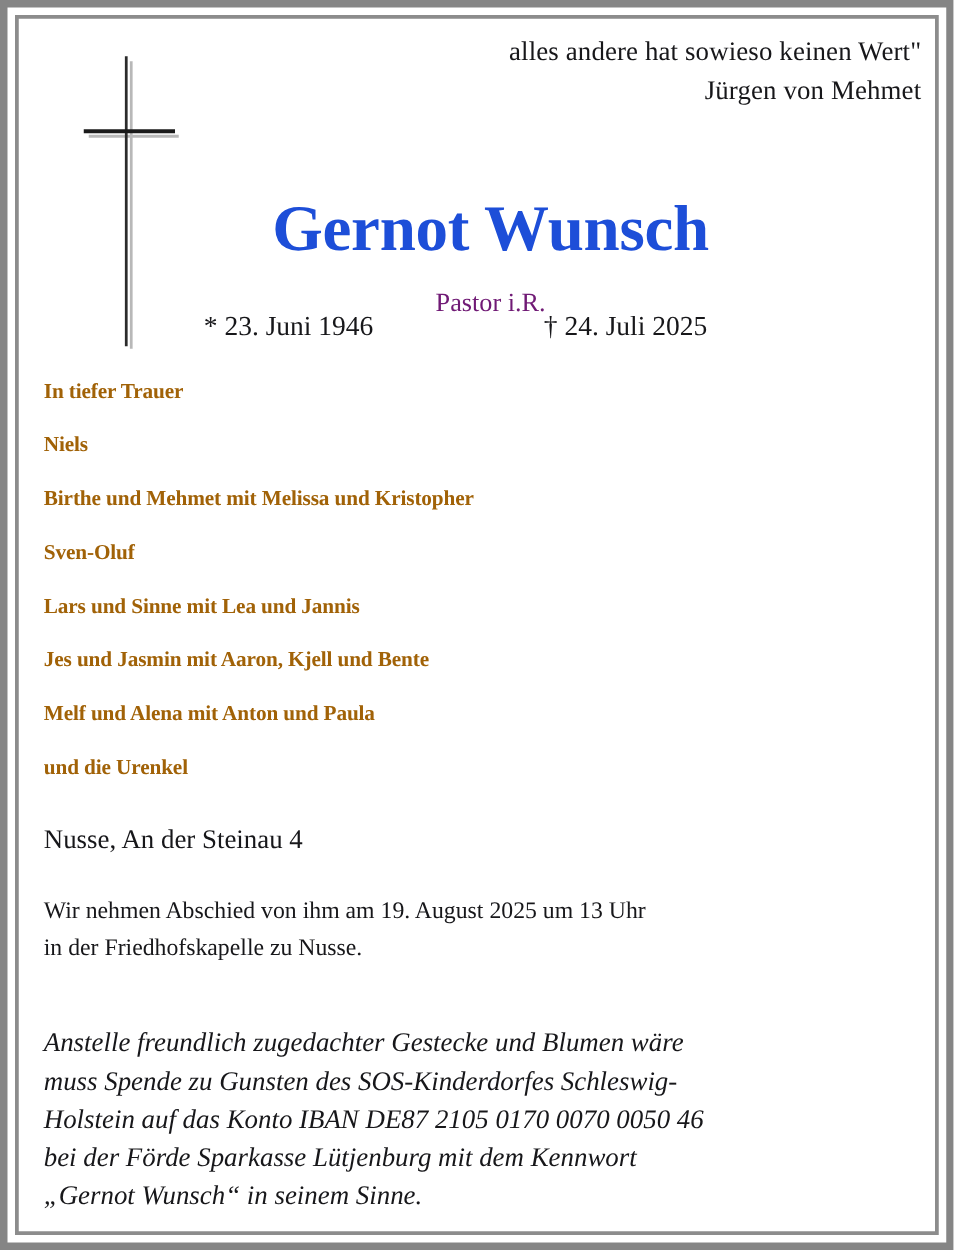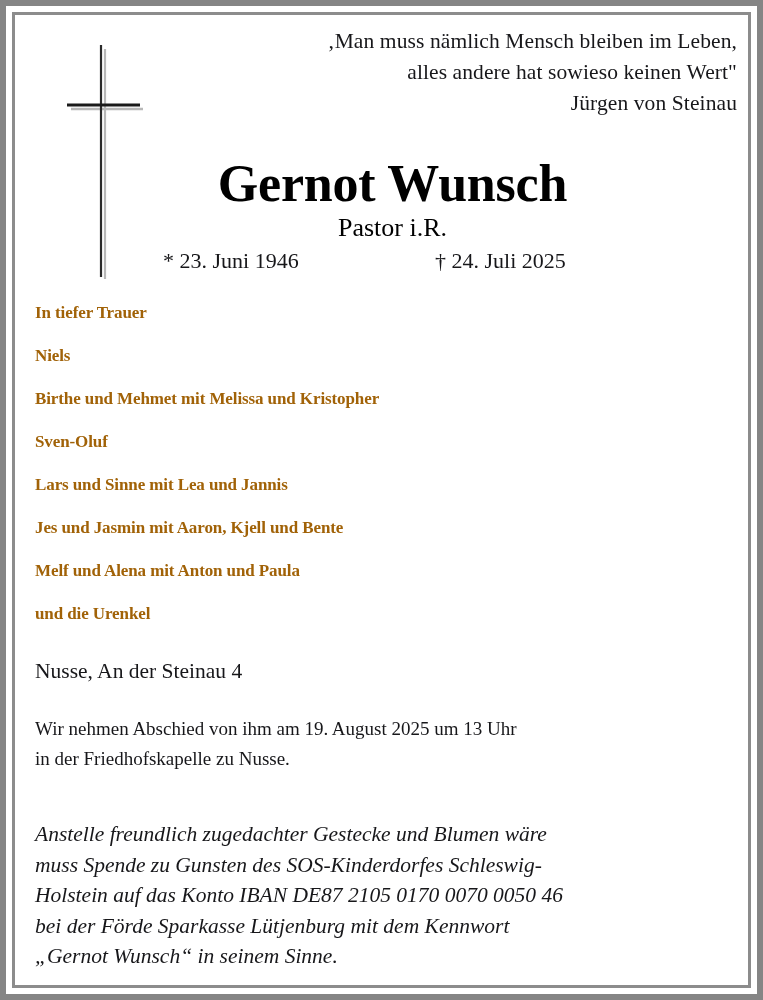"‚Man muss nämlich Mensch bleiben" div.quote-line { html: <div>‚Man muss nämlich Mensch bleiben im Leben,</div> -> none }
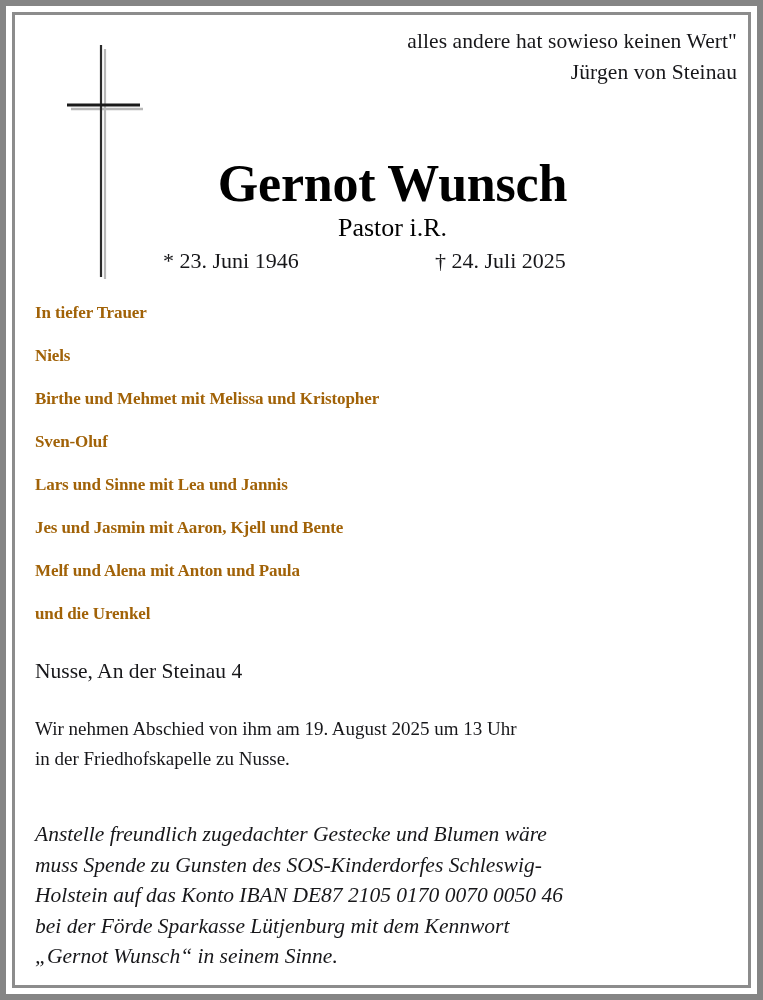"Jürgen von Steinau" div.quote-author { text: Steinau -> Mehmet }
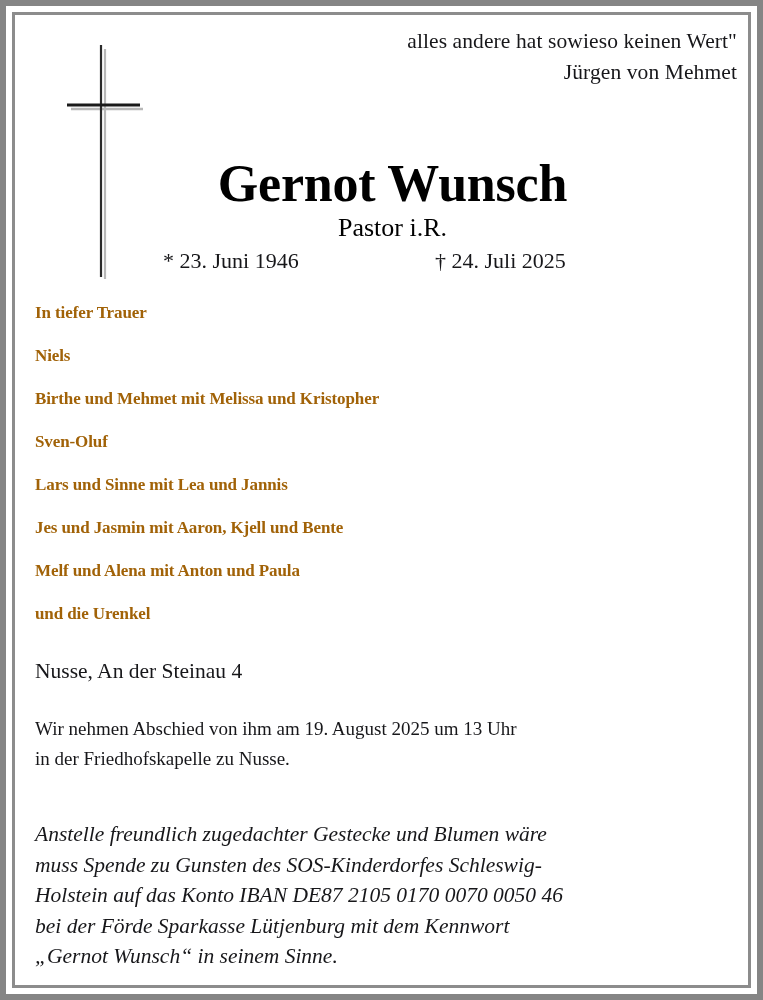"Gernot Wunsch" .deceased-name { color: #000000 -> #1d4ed8 }
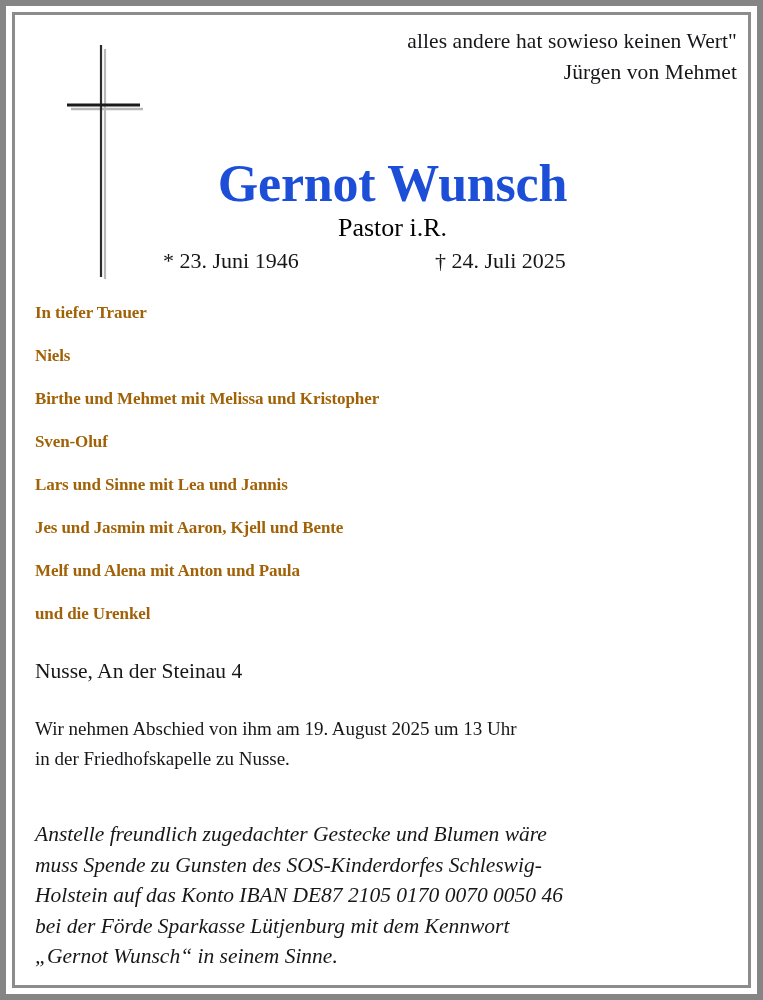"Pastor i.R." .deceased-role { color: #000000 -> #701a75; font-size: 26px -> 21px; margin-top: 2px -> 16px }
